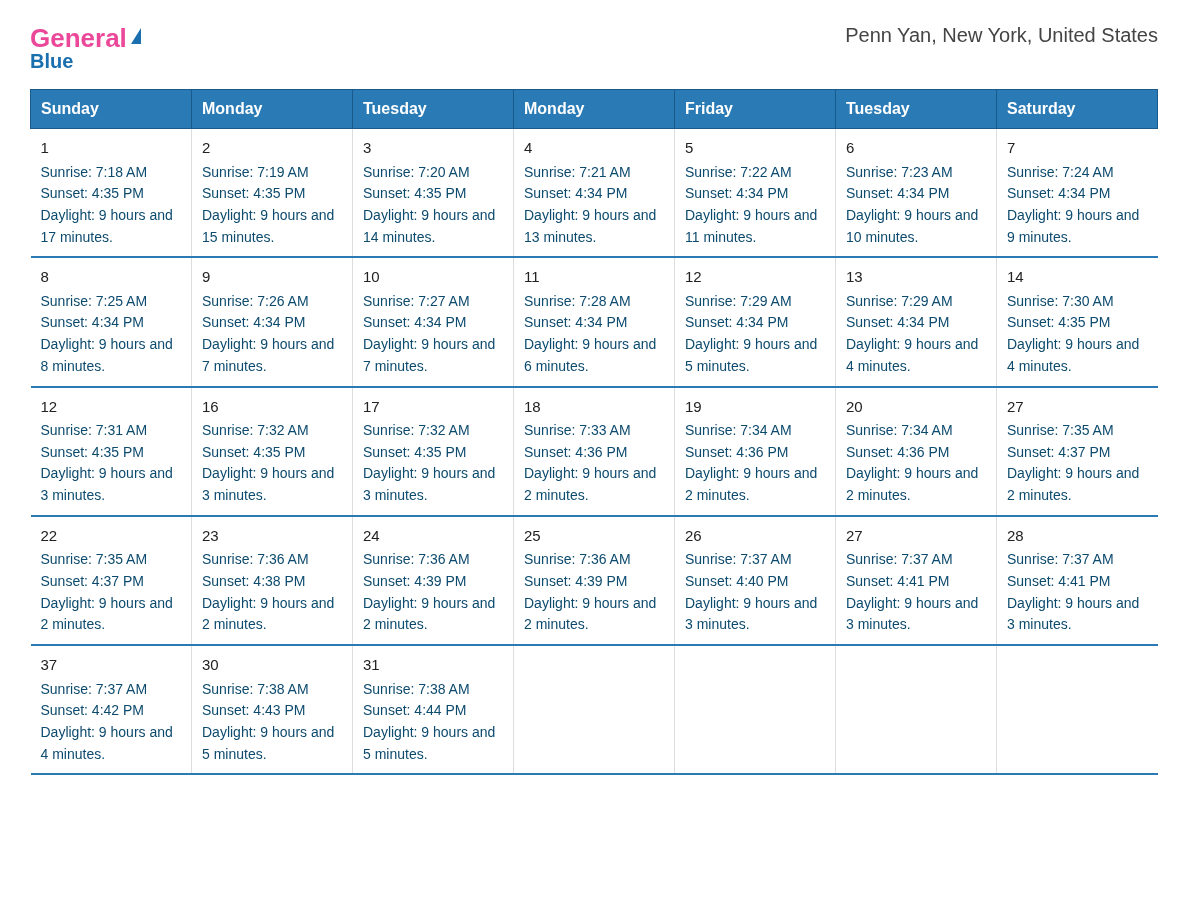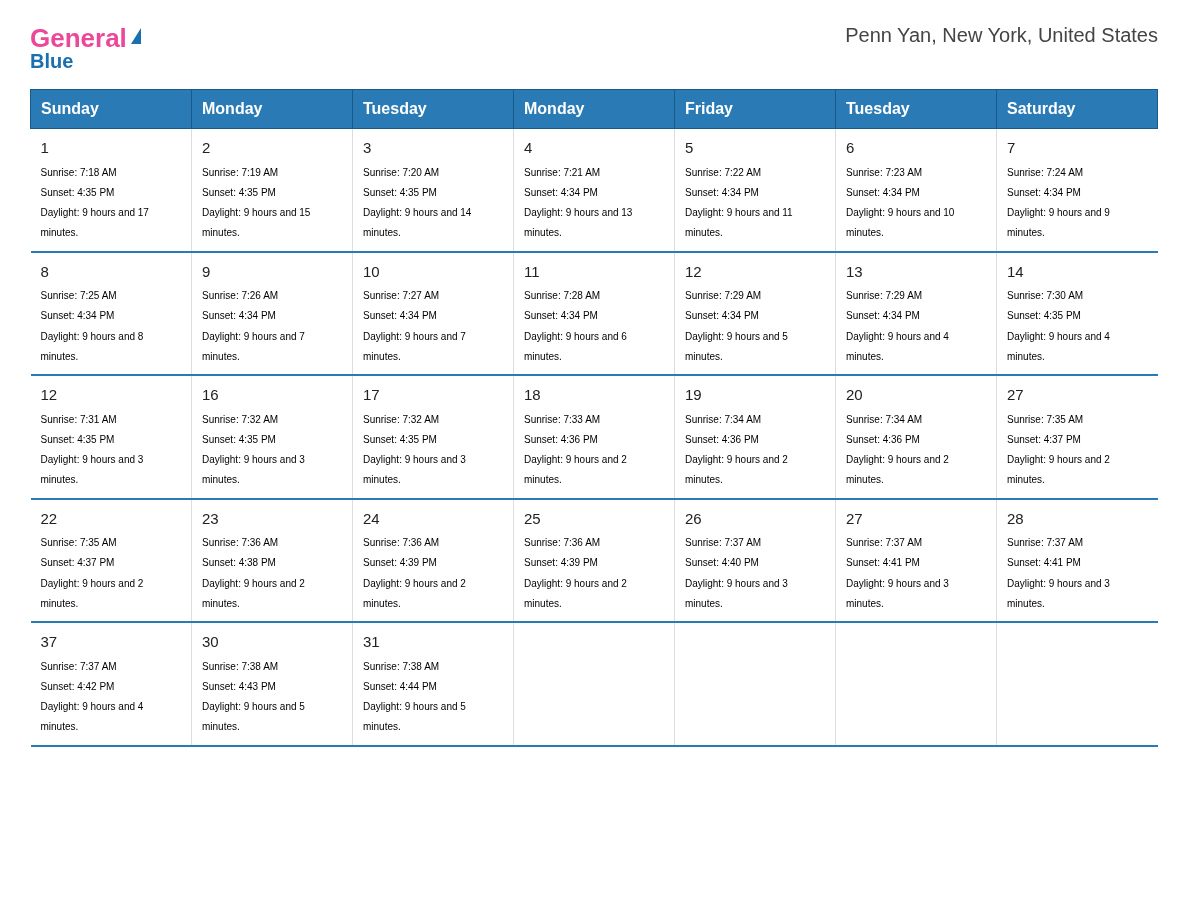"Sunrise: 7:18 AM" .day-info { color: #000000 -> #0c4a6e; font-size: 10px -> 14px }
